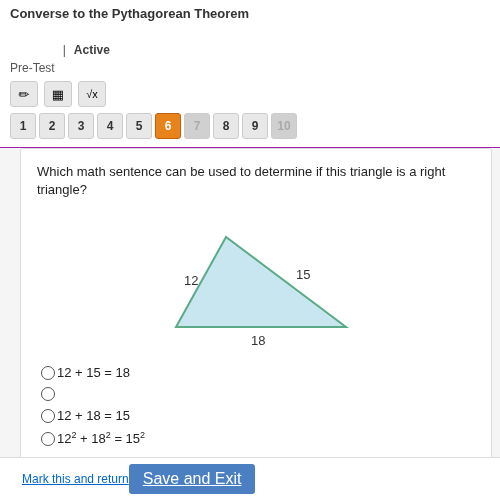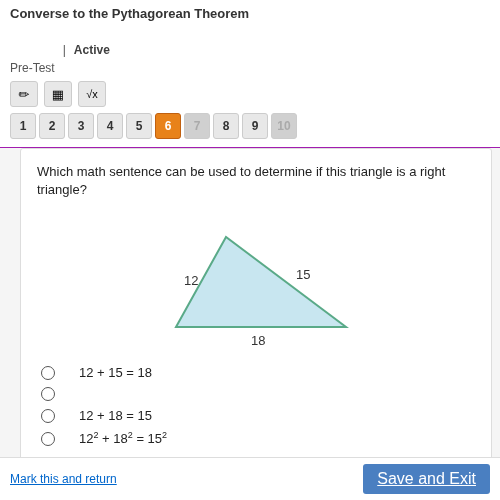"12 + 15 = 18" .answer-option { gap: 24px -> 2px }
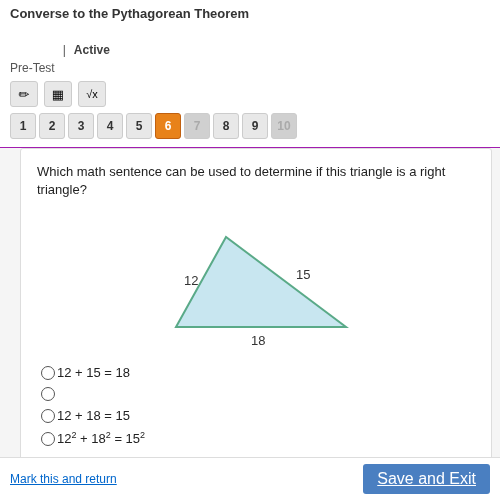"Mark this and return" .footer { justify-content: space-between -> flex-start; padding: 6px 10px -> 6px 22px }
